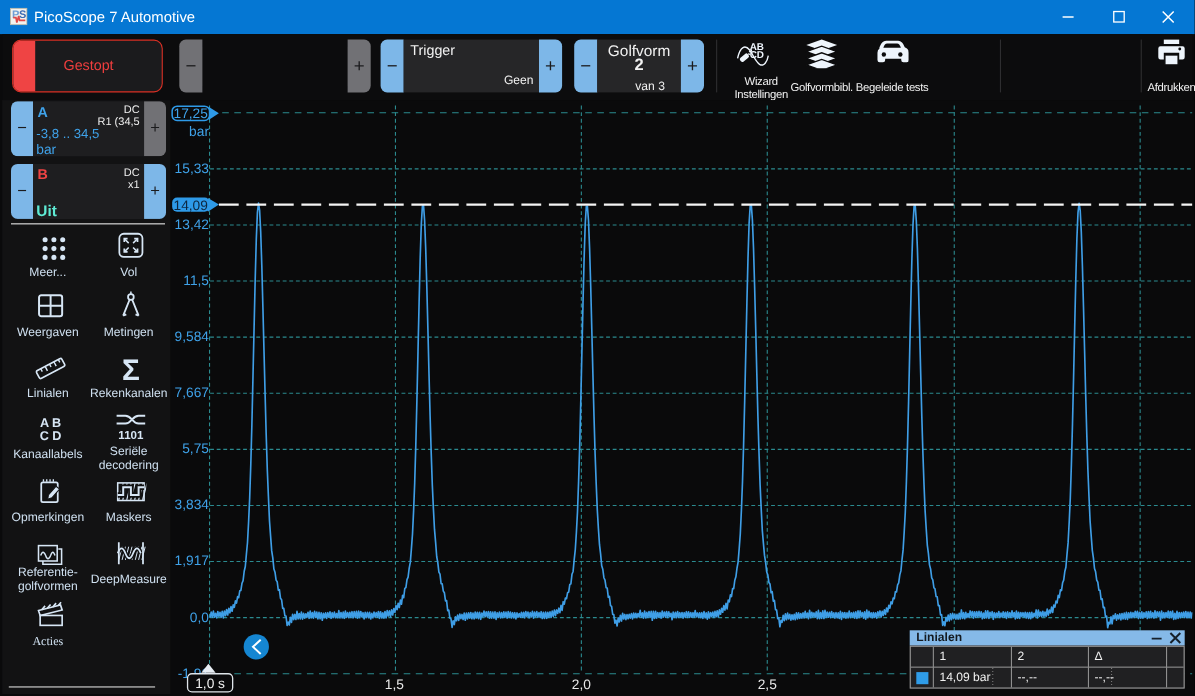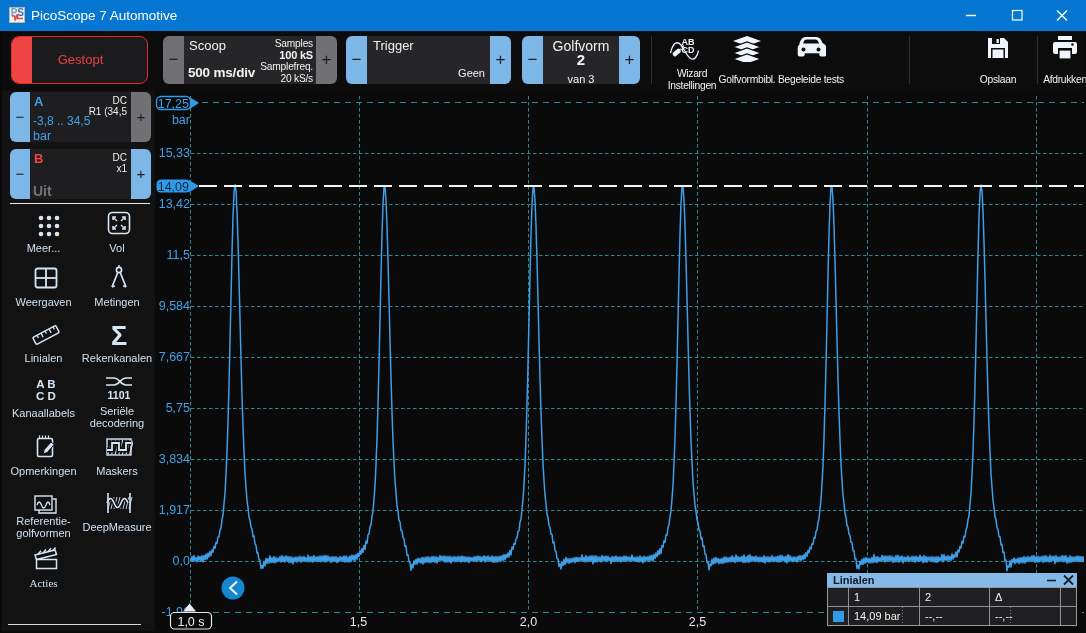"Scoop" div.pbody { html: <div> <div>Scoop</div> <div>500 ms/div</div> <div>Samples<br><b>100 kS</b><br>Samplefreq.<br>20 kS/s</div> </div> -> none }
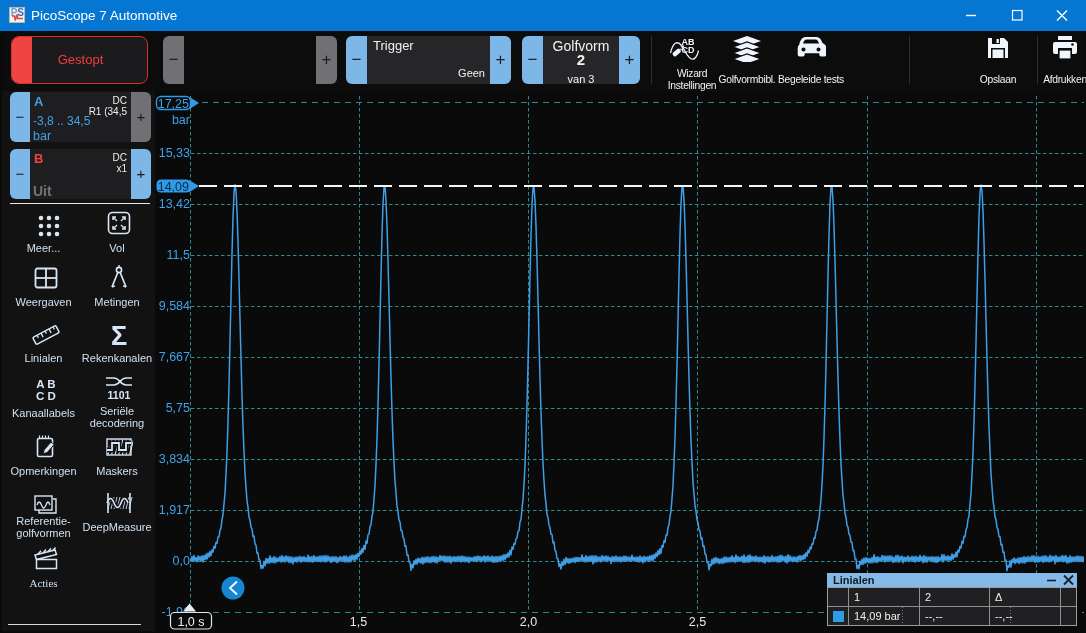"van 3" div.abs { width: 76px -> 96px }
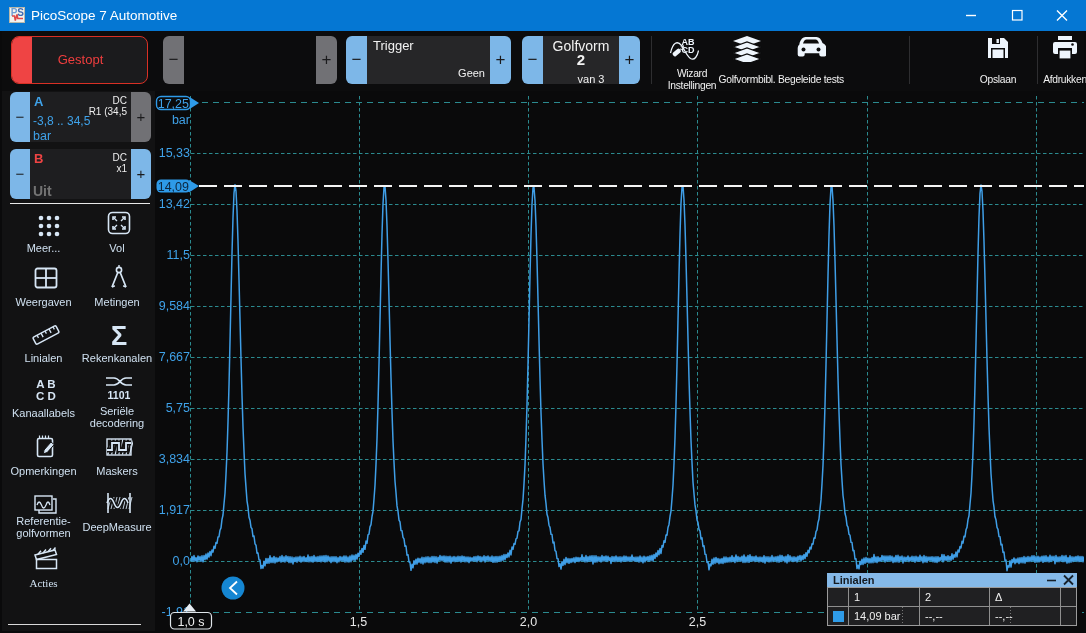"Opslaan" div.ticon { html: <div> <svg> <path></path> <rect></rect> <rect></rect> <rect></rect> <rect></rect> </svg> <div>Opslaan</div> </div> -> none }
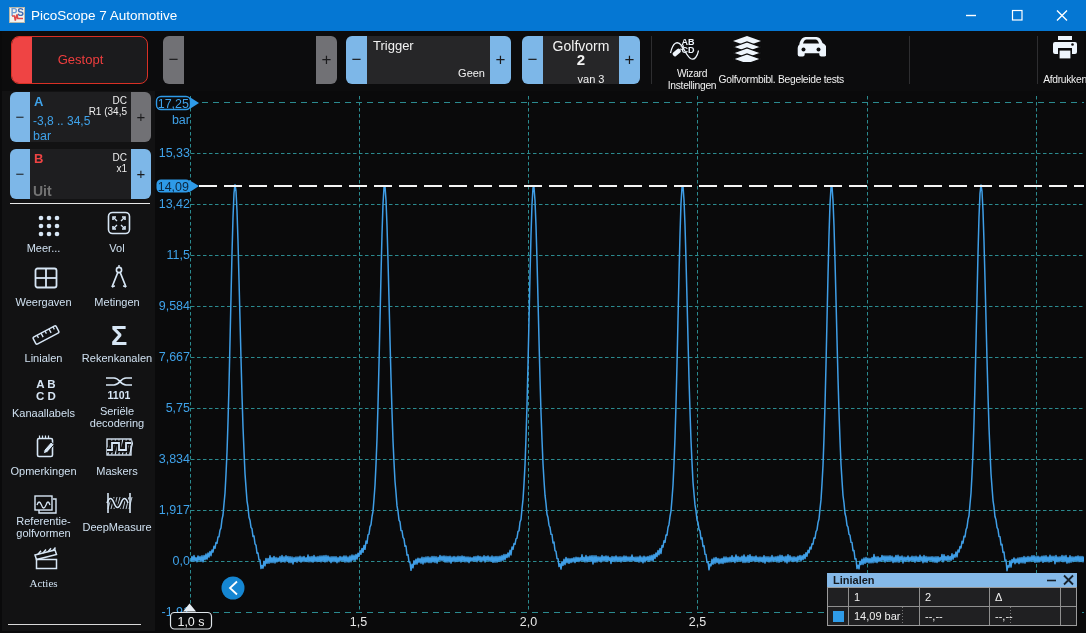"Uit" div.abs { color: #737373 -> #5eead4 }
